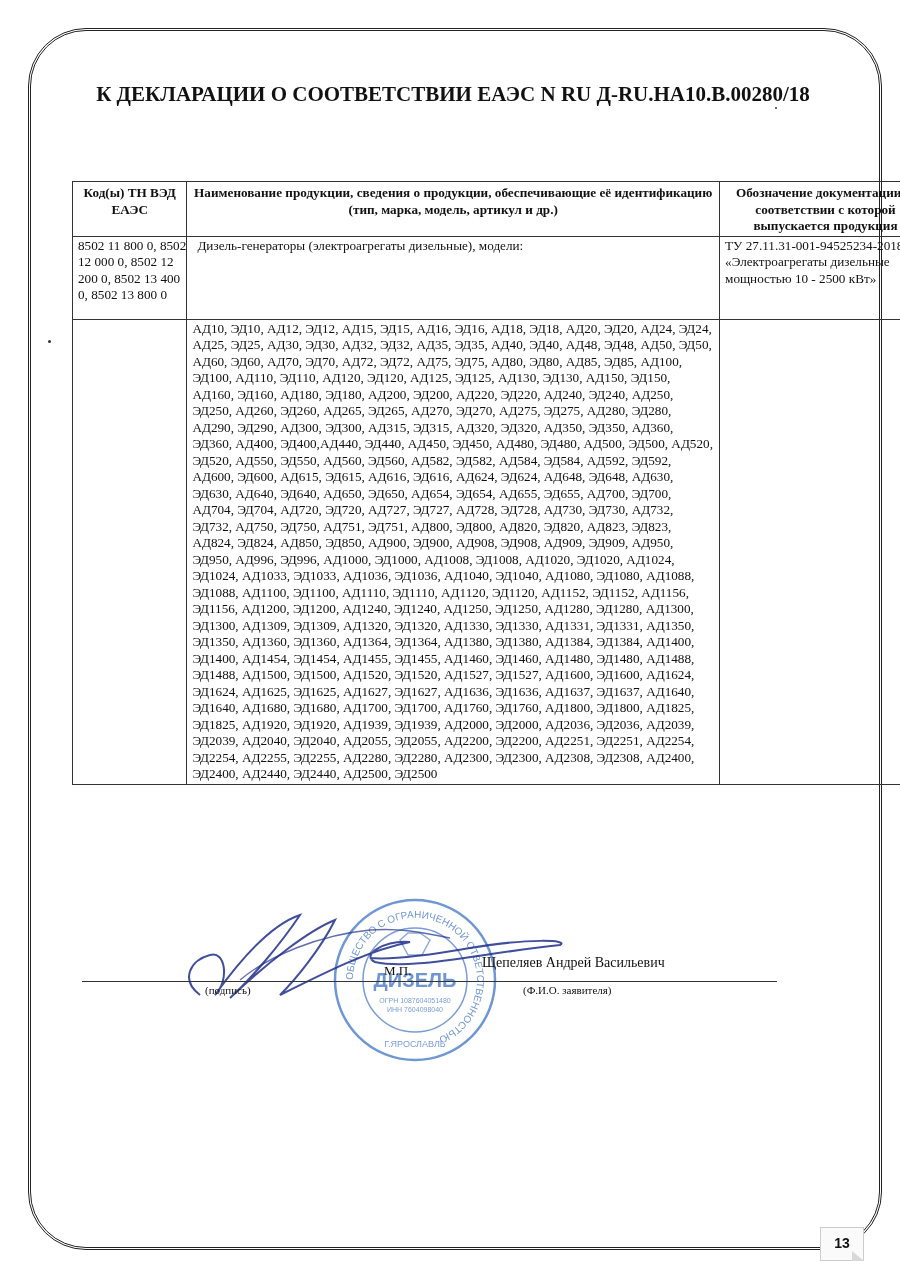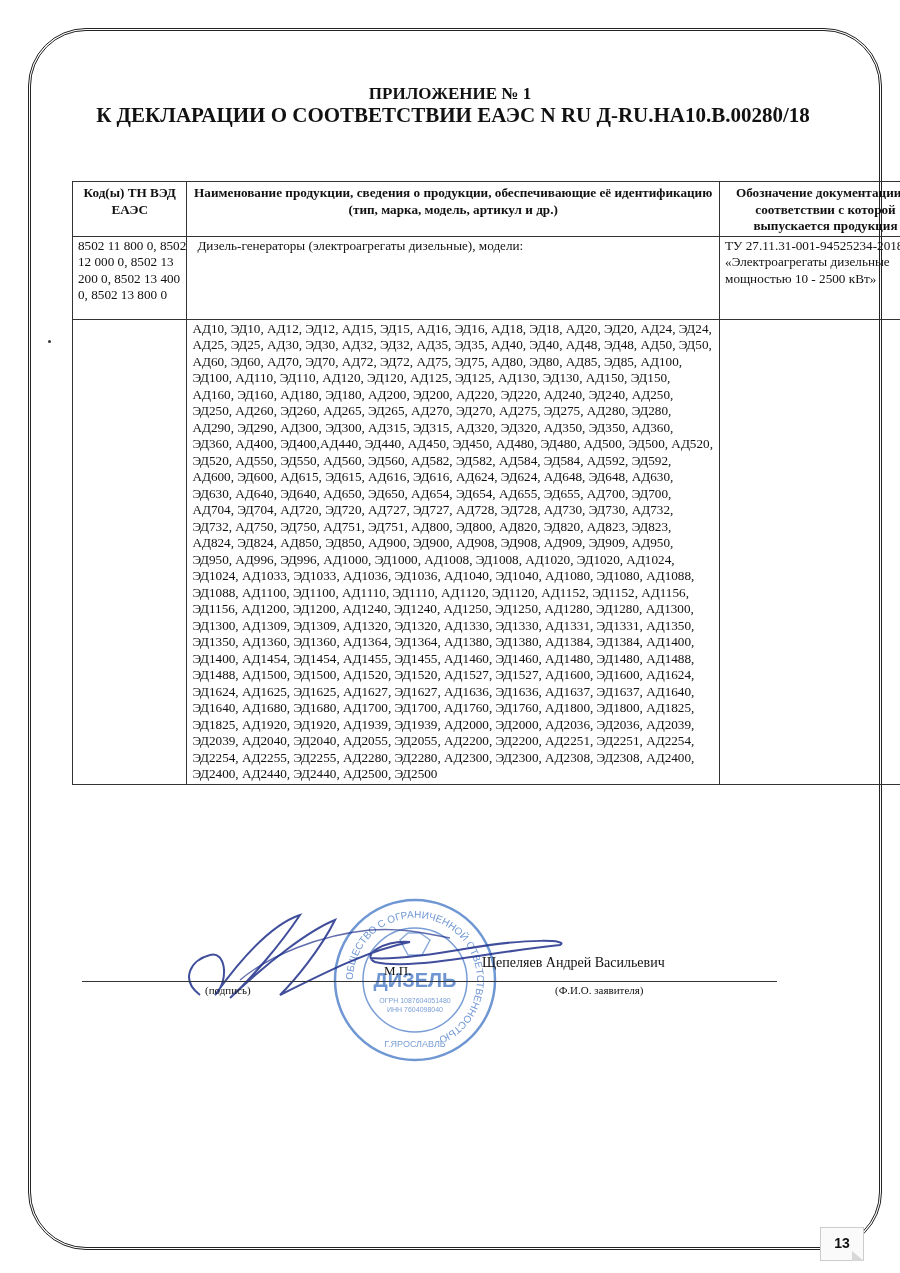"ПРИЛОЖЕНИЕ № 1" div.h2 { html: <div>ПРИЛОЖЕНИЕ № 1</div> -> none }
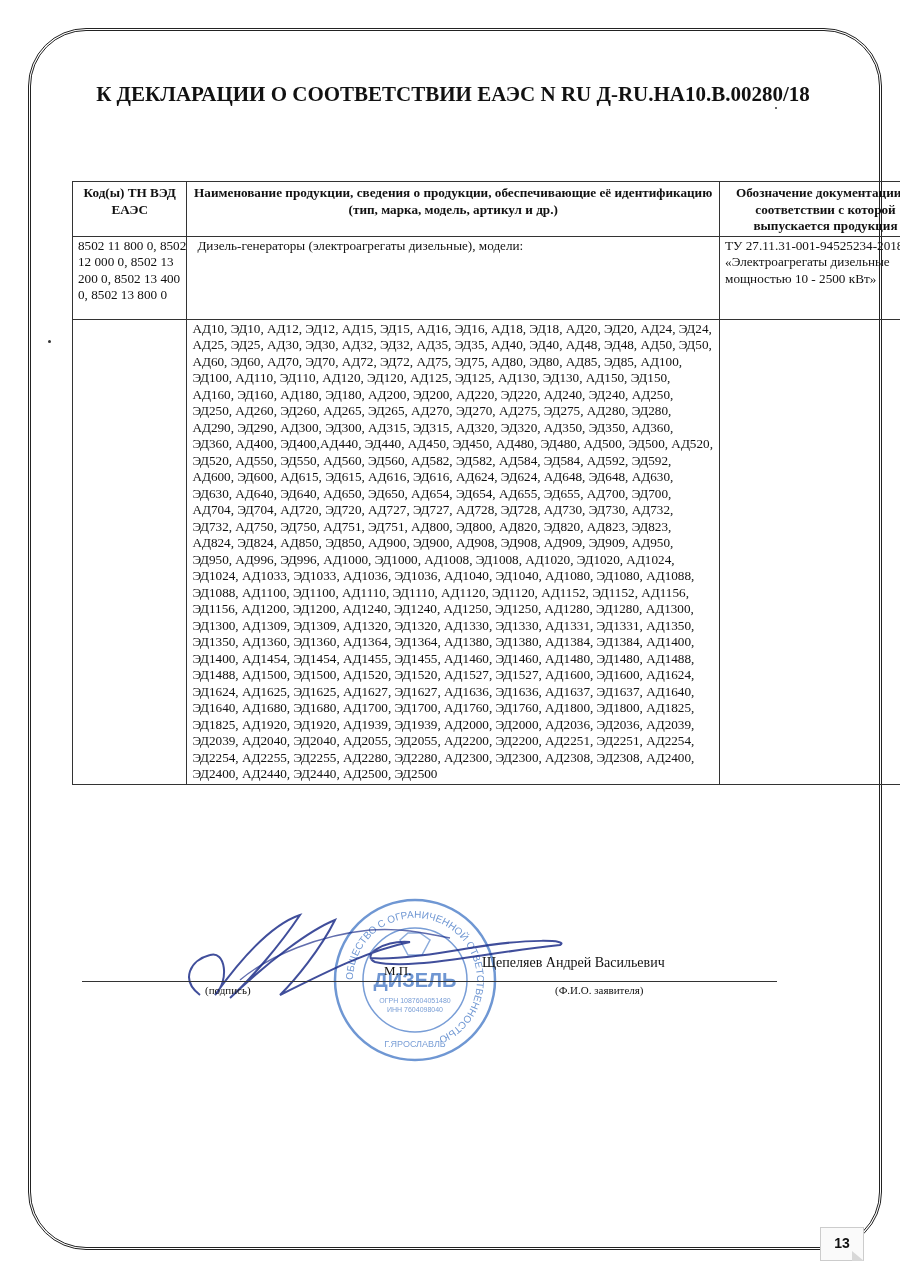"8502 11 800 0, 8502" td.c1 { text: 13 200 -> 12 200 }
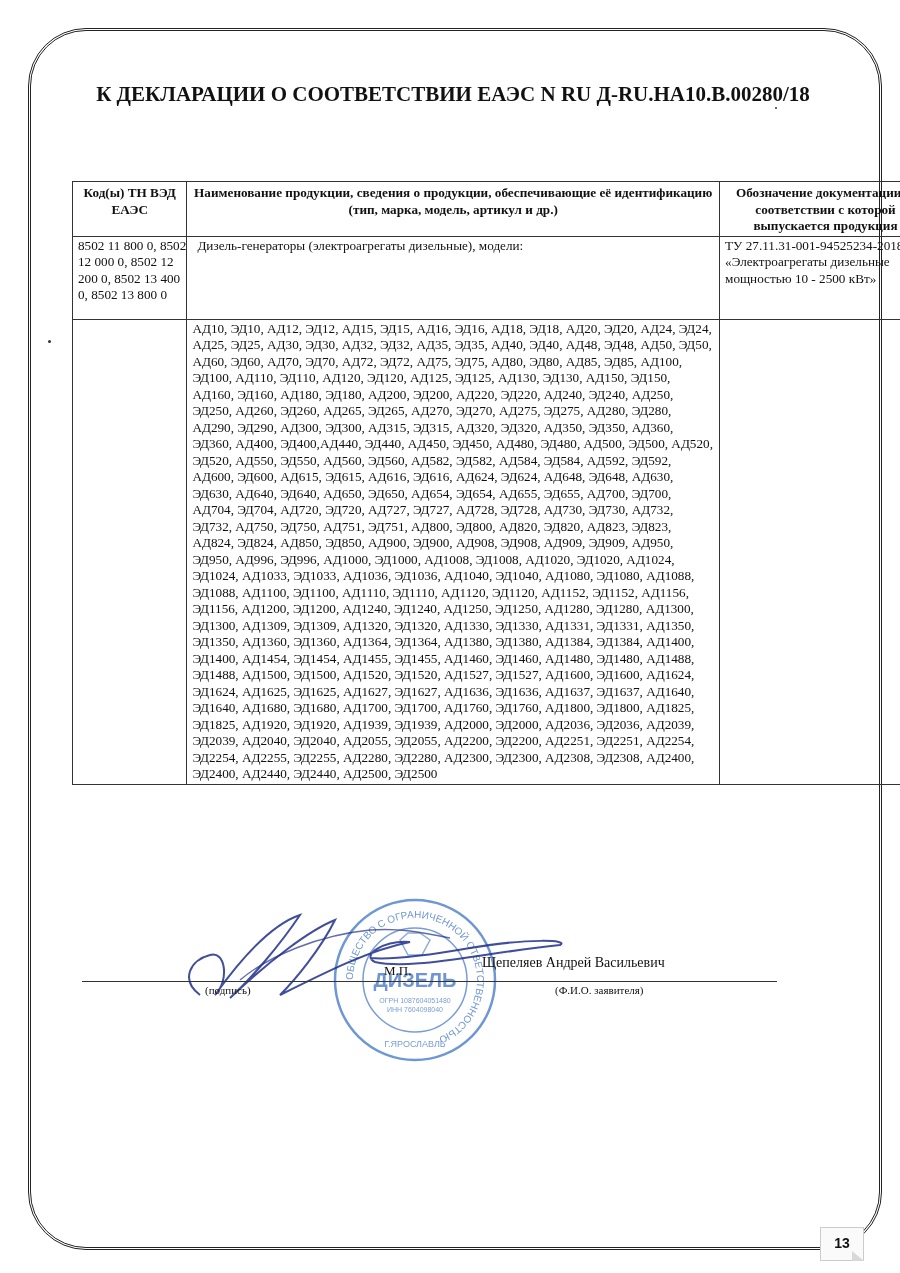"(Ф.И.О. заявителя)" .fio-label { left: 555px -> 523px }
